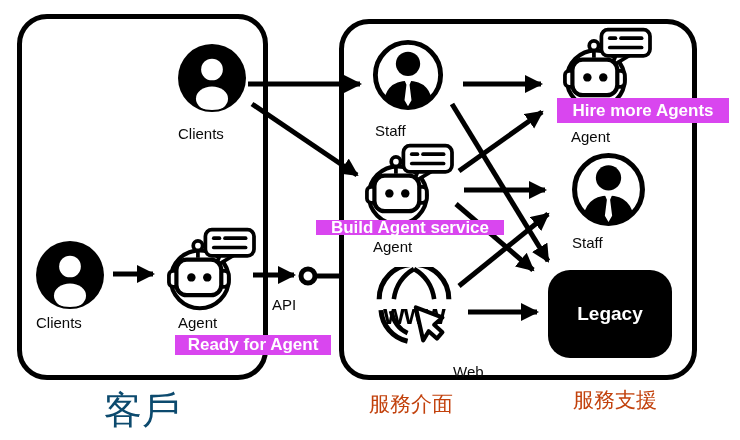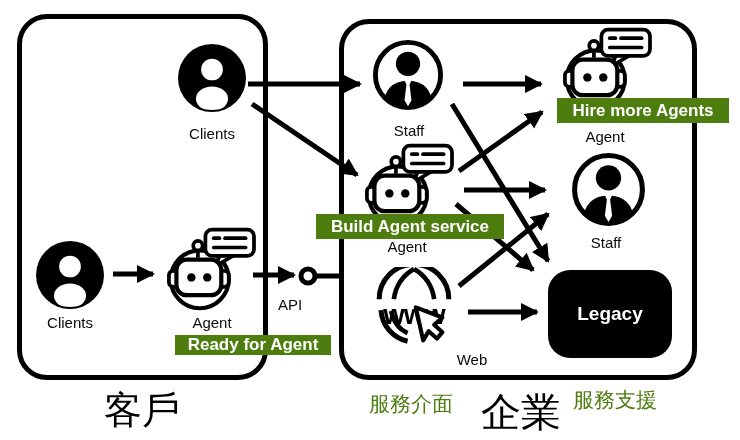"Hire more Agents" .badge { background: #4d7c0f -> #d946ef }
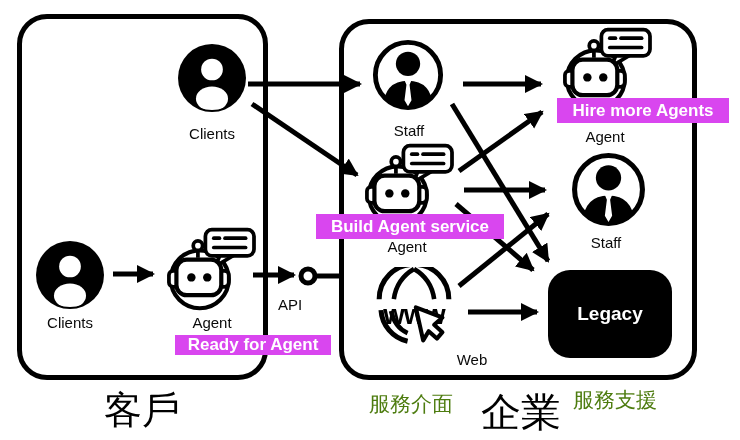"Clients" .nodelabel { text-align: center -> left }
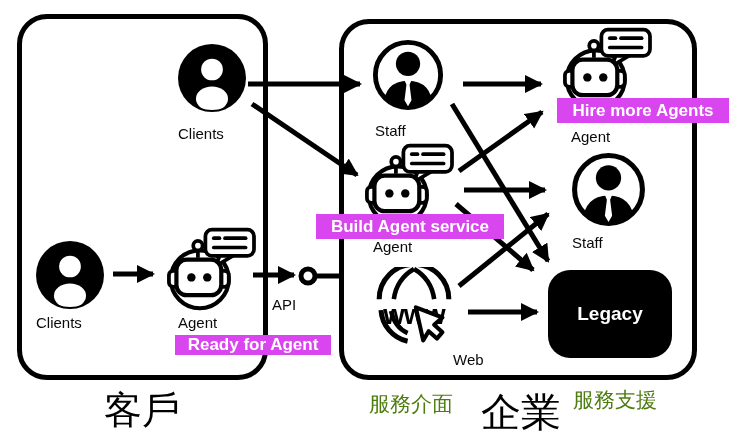"Build Agent service" div.badge { height: 25px -> 15px; top: 214px -> 220px }
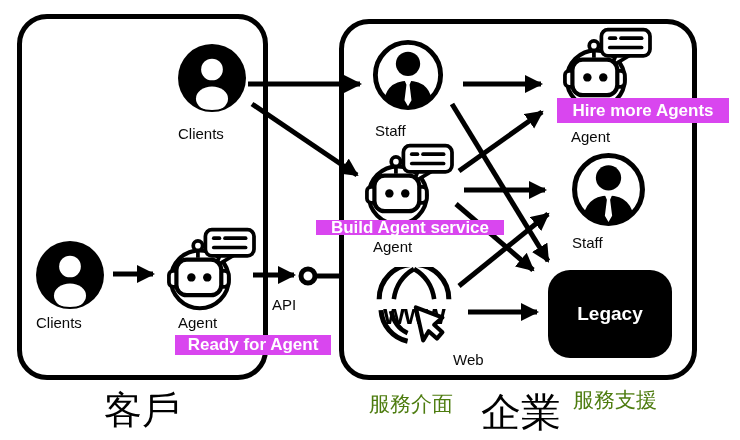"Web" div.nodelabel { top: 351px -> 363px }
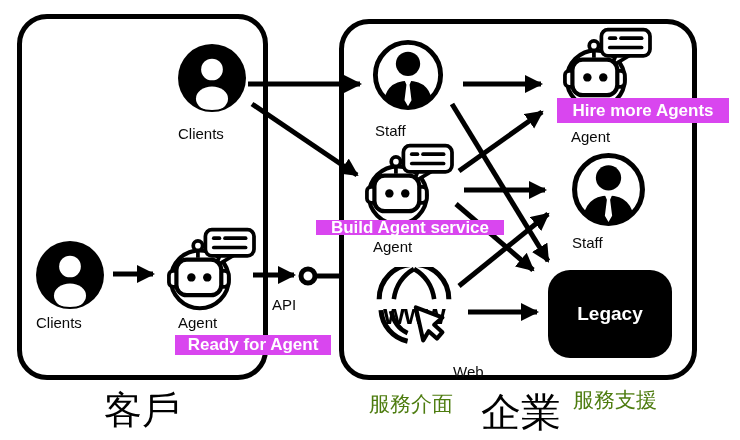"客戶" .big-title { color: #000000 -> #0c4a6e }
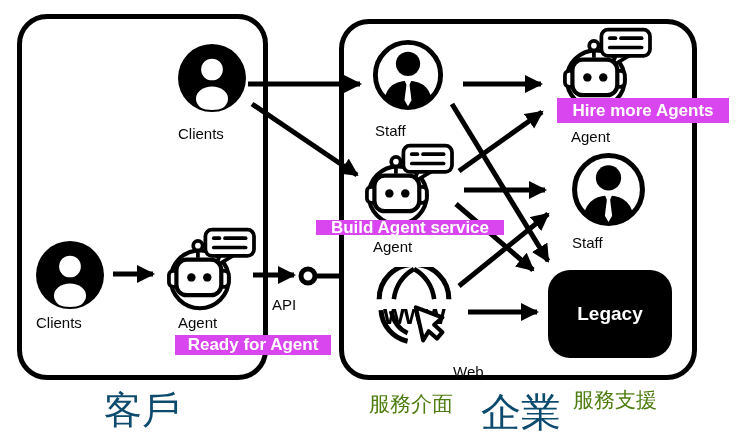"服務介面" .sub-title { color: #4d7c0f -> #c2410c }
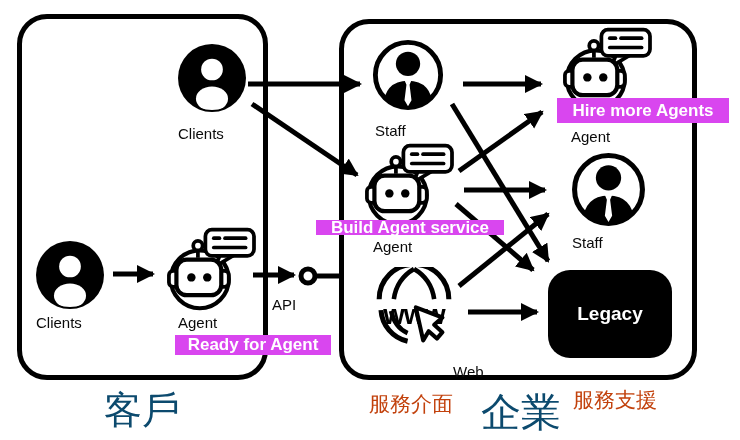"企業" div.big-title { html: <div>企業</div> -> none }
